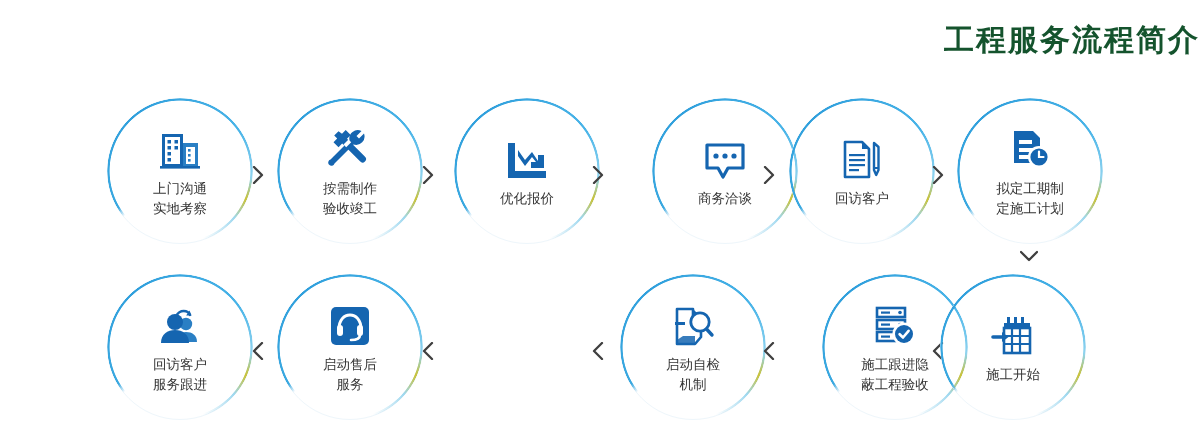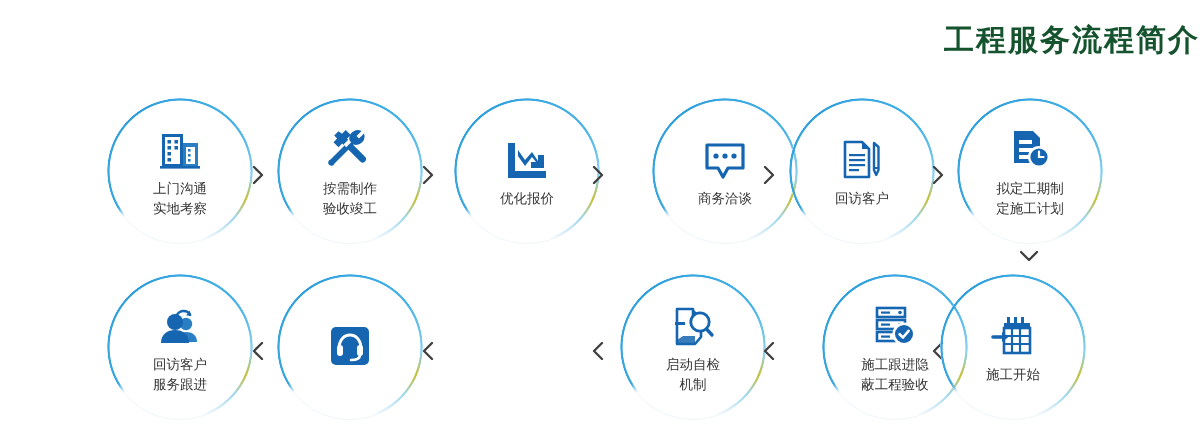"启动售后" div.node-label { html: none -> <div> <div>启动售后</div> <div>服务</div> </div> }
